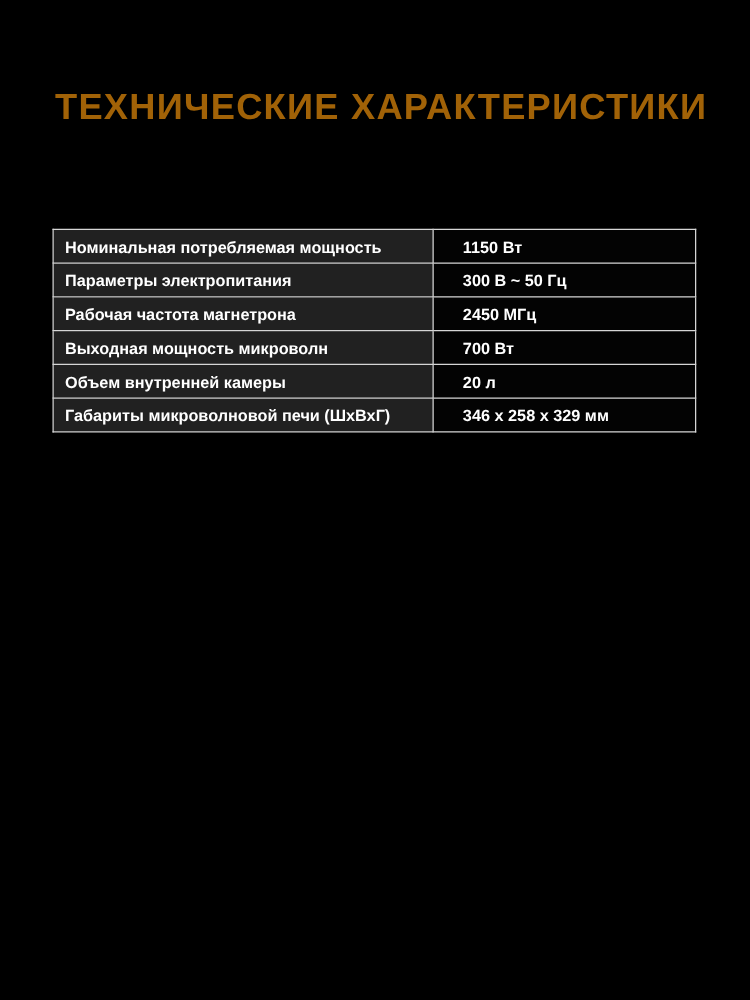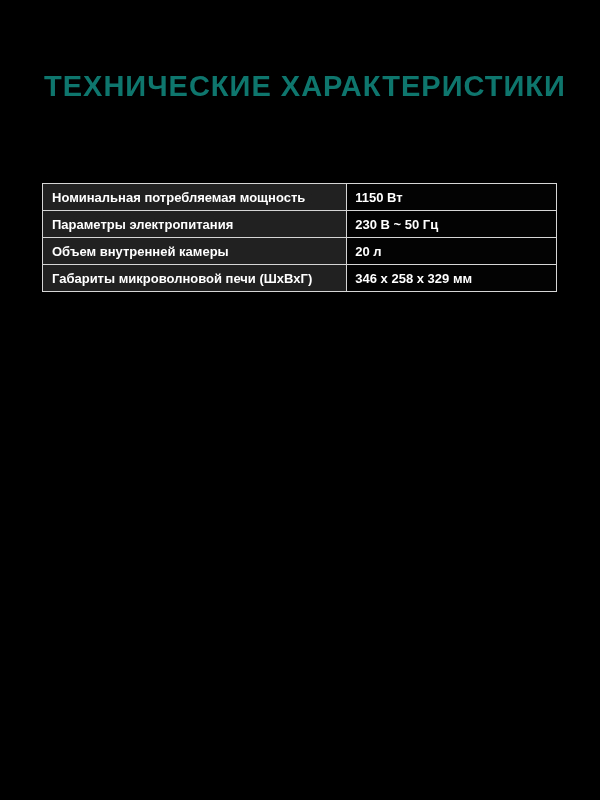"ТЕХНИЧЕСКИЕ ХАРАКТЕРИСТИКИ" .page-title { color: #0f766e -> #a16207 }
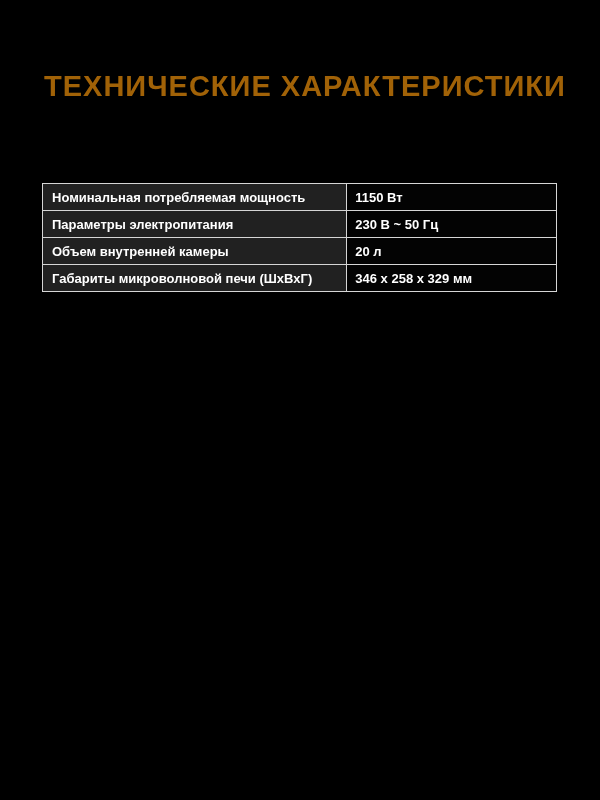"1150 Вт" .specs-table td.spec-value { padding-left: 8px -> 23px }
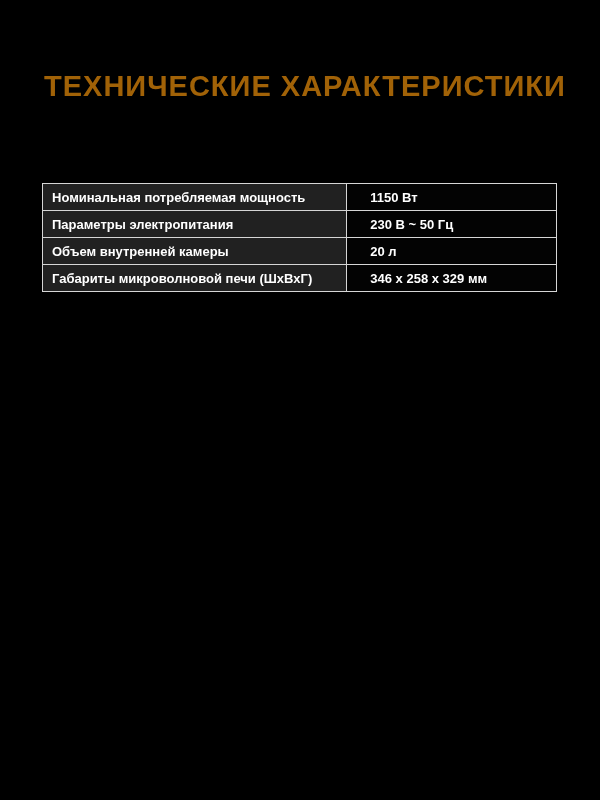"230 В ~ 50 Гц" td.spec-value { text: 230 -> 300 }
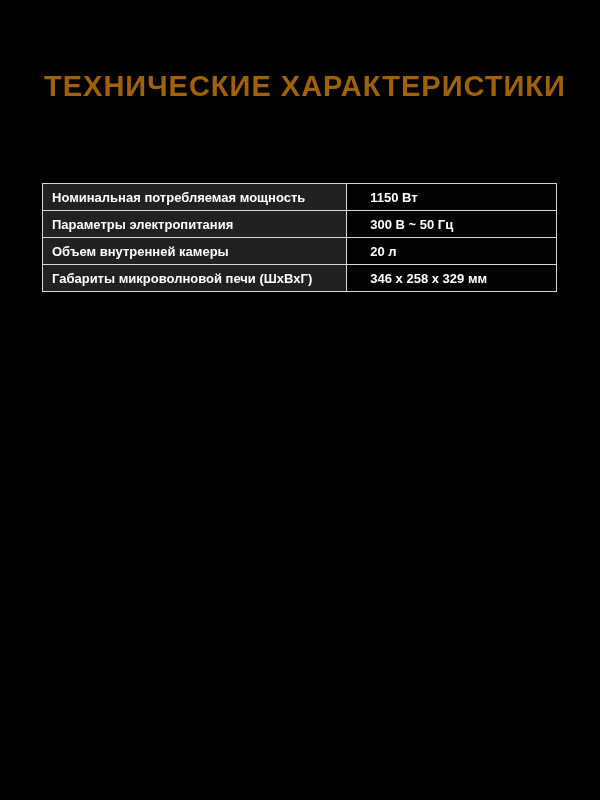"Рабочая частота магнетрона" tr { html: none -> <tr> <td>Рабочая частота магнетрона</td> <td>2450 МГц</td> </tr> }
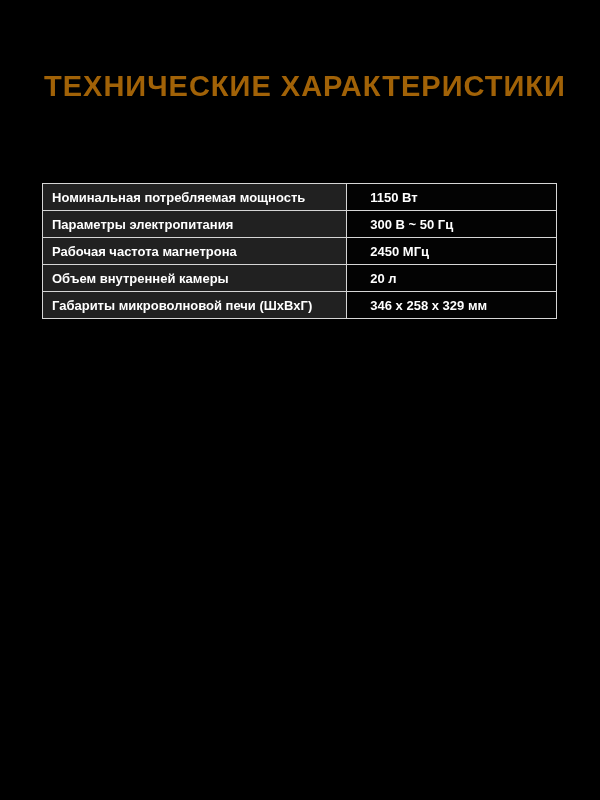"Выходная мощность микроволн" tr { html: none -> <tr> <td>Выходная мощность микроволн</td> <td>700 Вт</td> </tr> }
